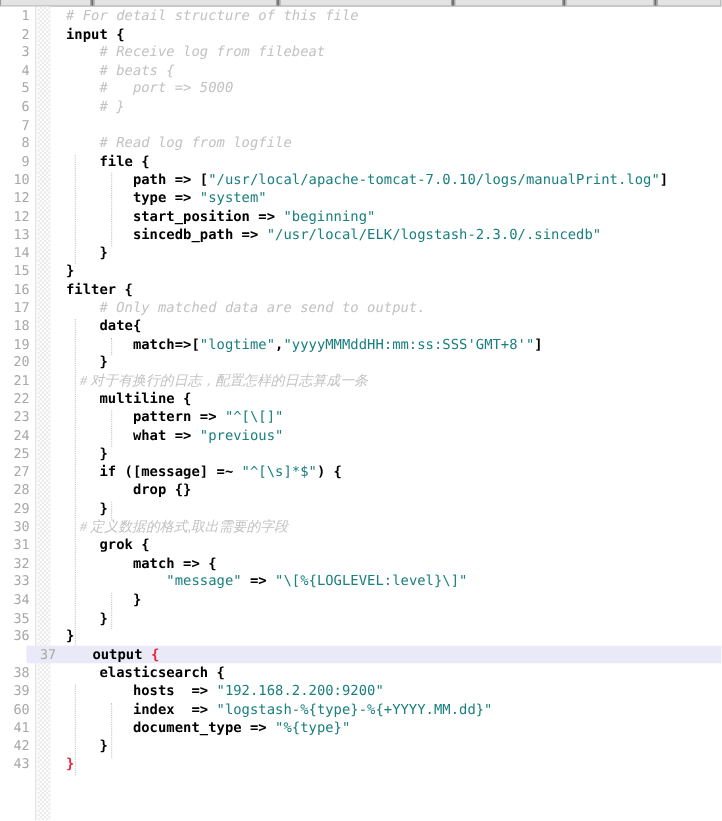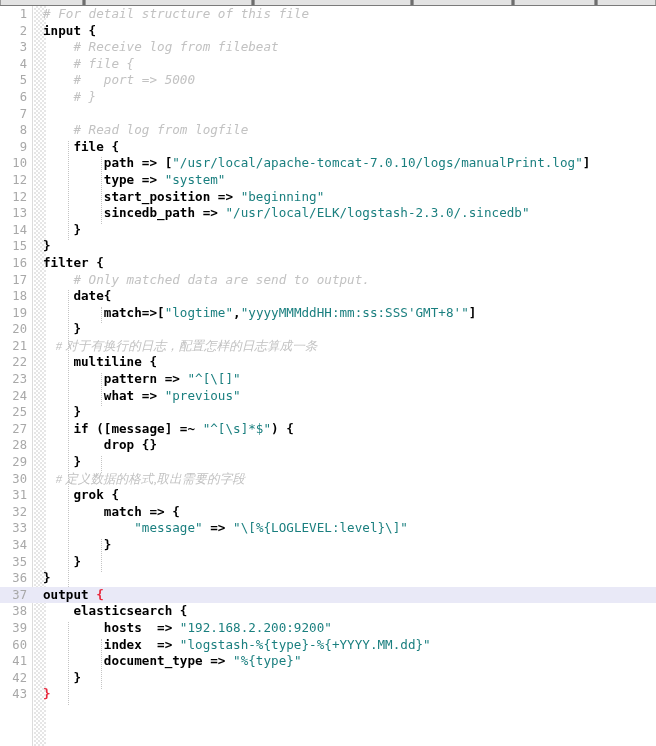"# For detail structure of" .ltext { left: 43px -> 60px }
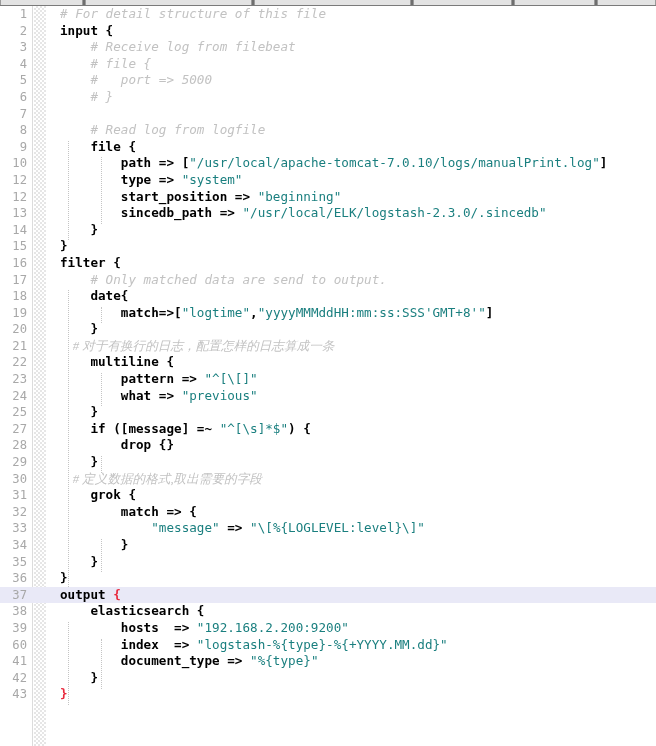"# file {" span.cmt { text: file -> beats }
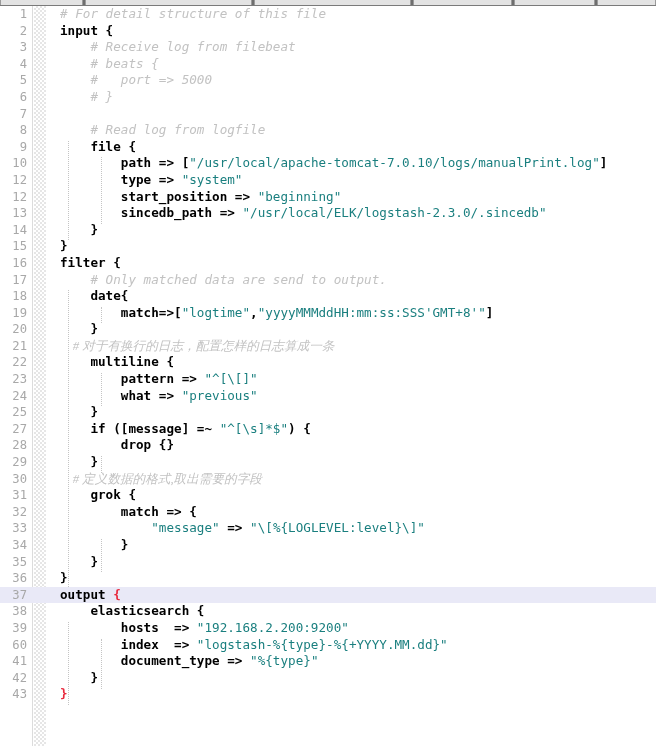"37" .line.hl { margin-left: none -> 24px }
